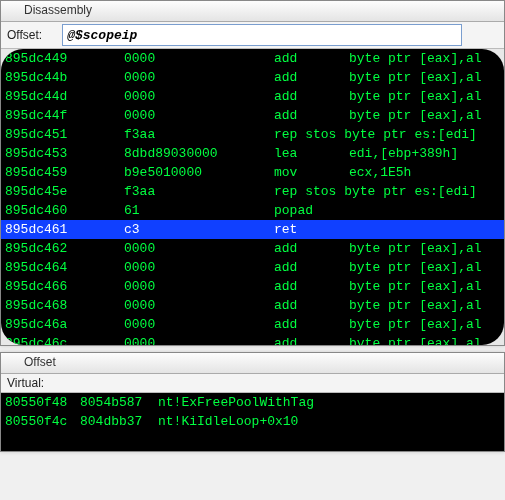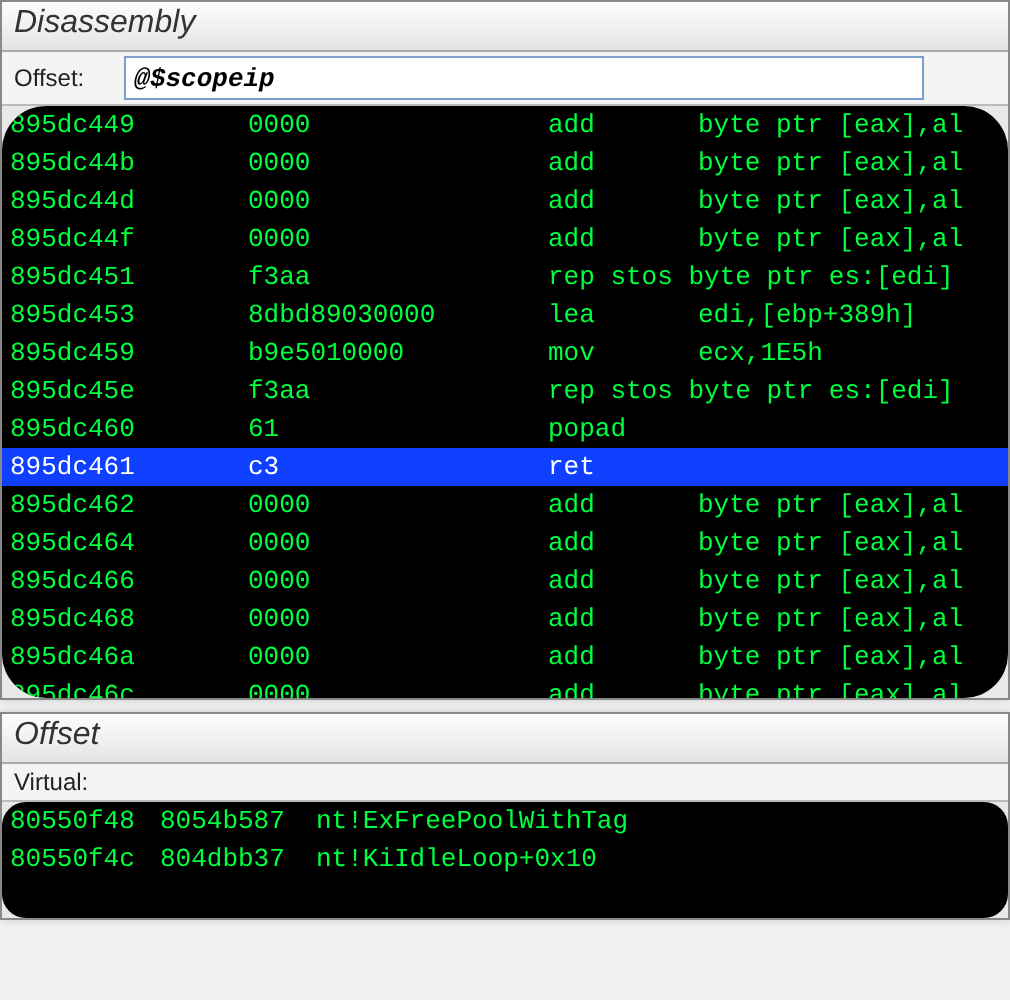"Disassembly" .panel-title { font-size: 16px -> 12px; font-style: italic -> none; padding: 2px 6px 4px 6px -> 2px 6px 4px 23px }
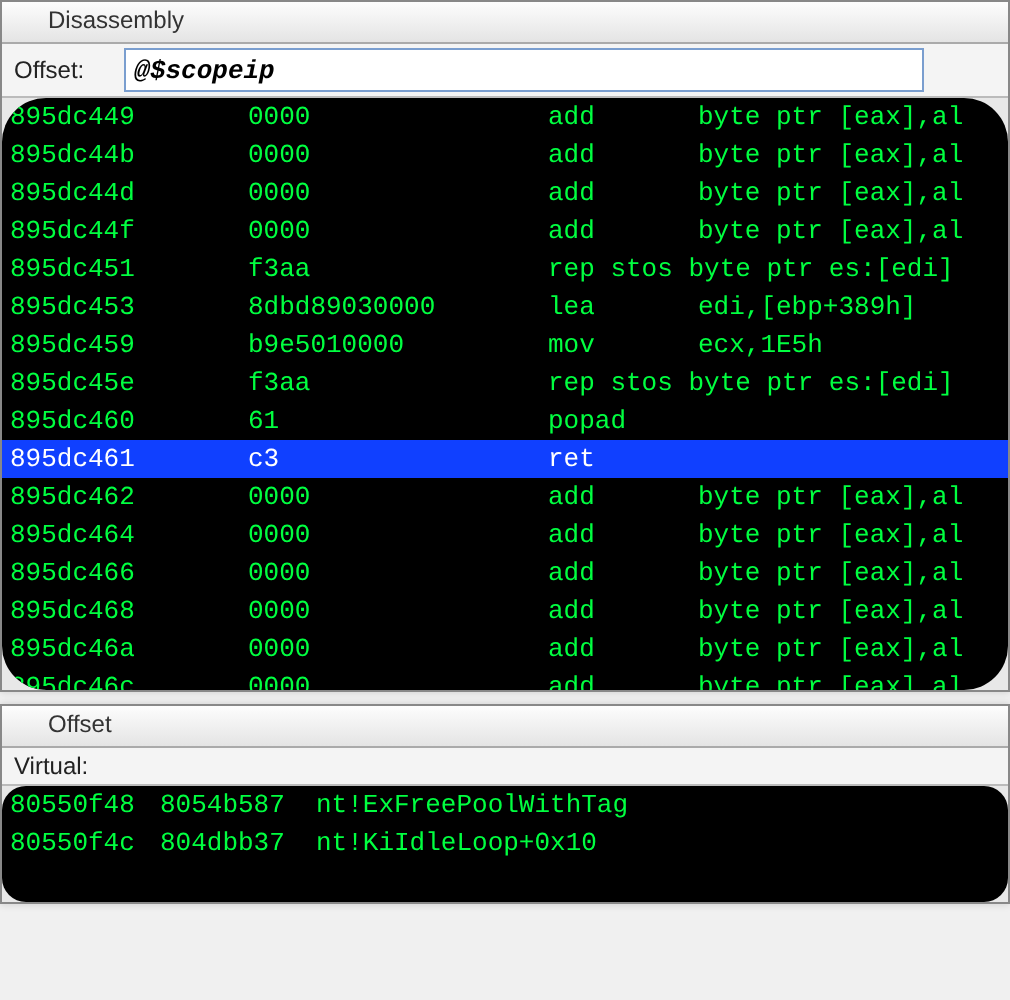"80550f48" .mem-list { border-radius: 12px -> none }
